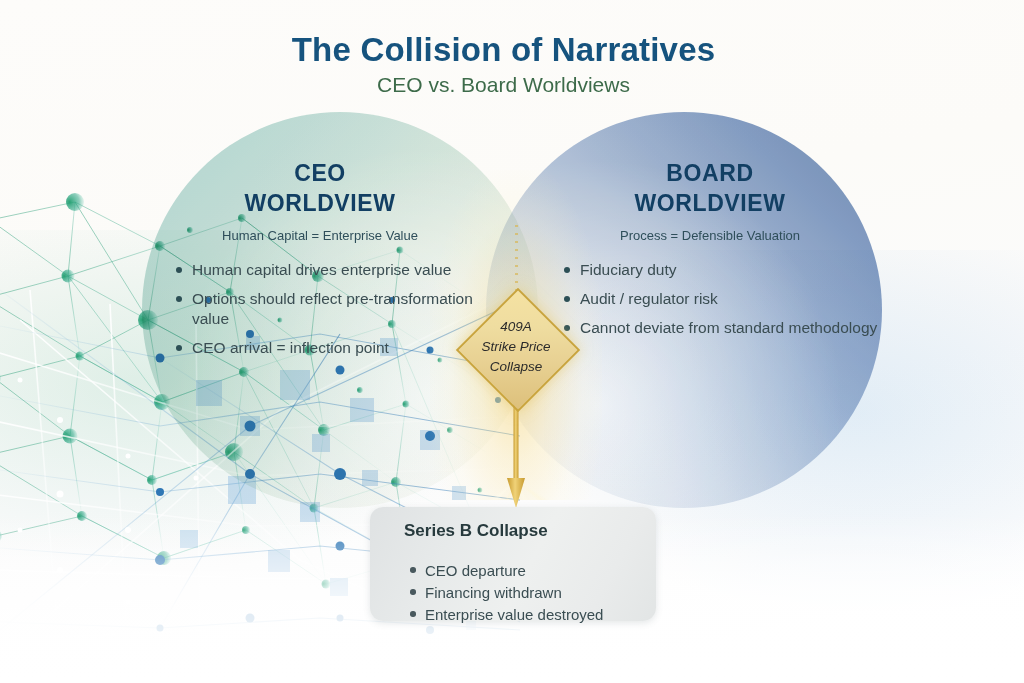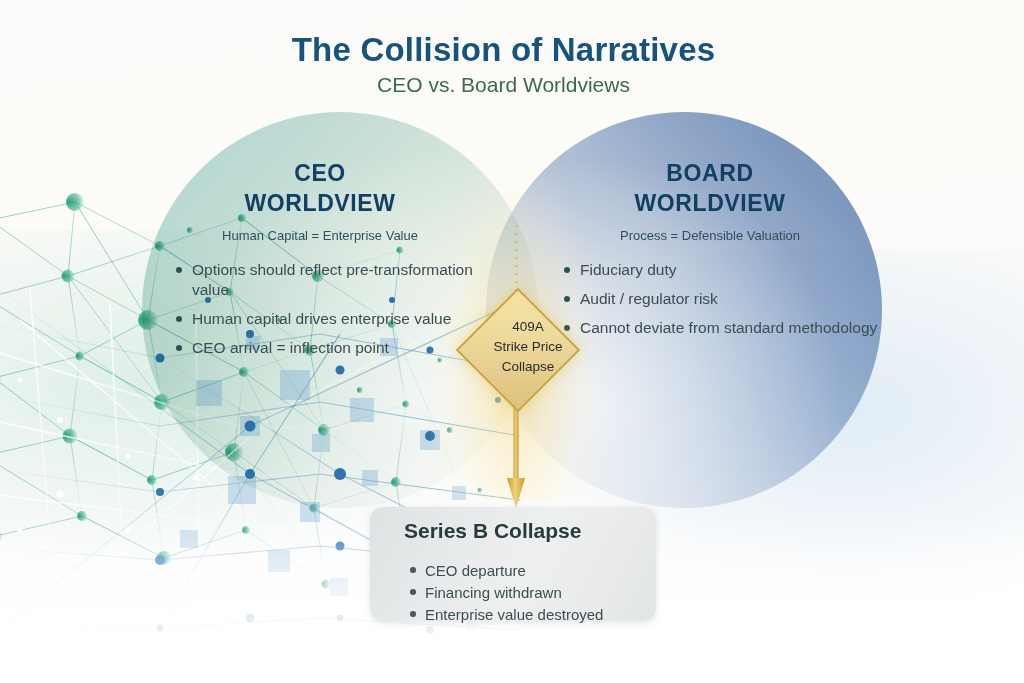"Options should reflect" li { order: before "Human capital drives enterprise value" -> after "Human capital drives enterprise value" }
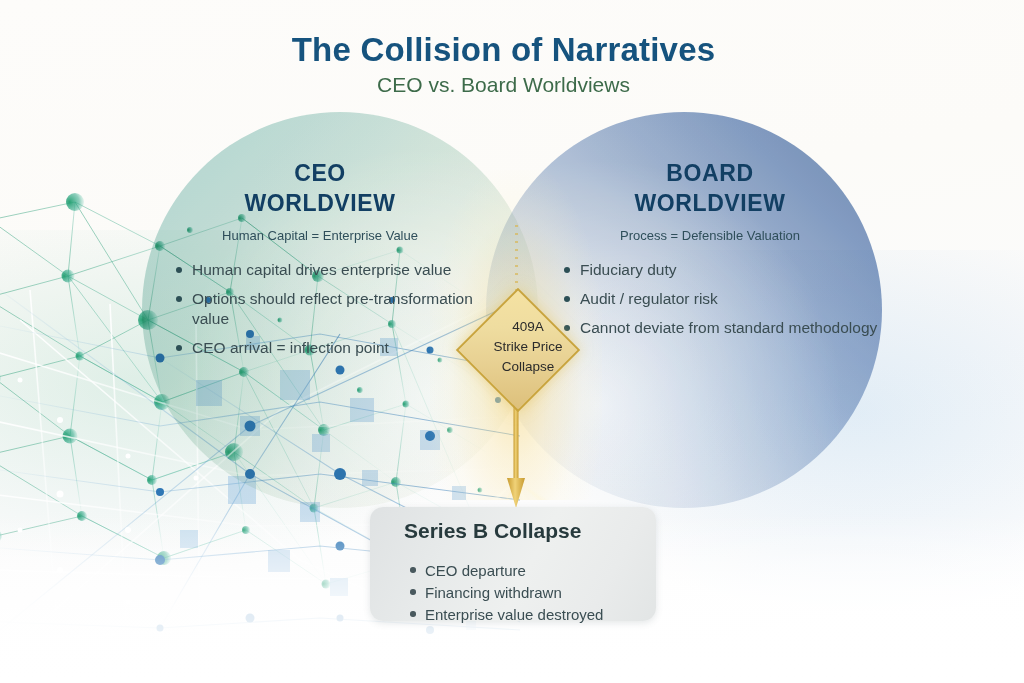"409A" #diamond-label { font-style: none -> italic; left: 12px -> 0 }
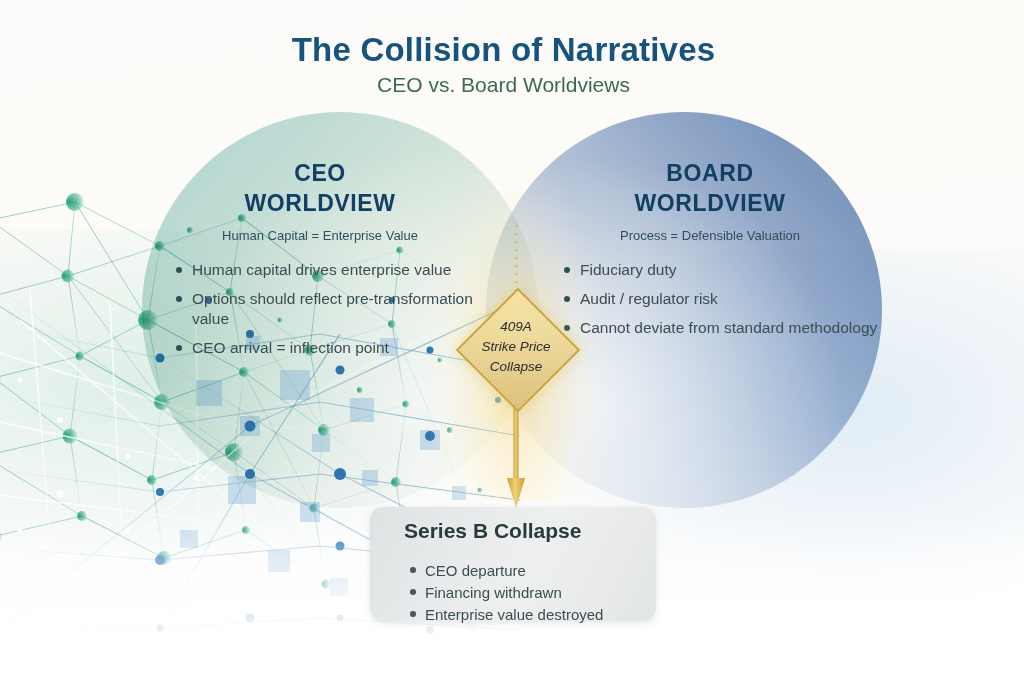"Series B Collapse" #outcome-title { font-size: 21px -> 17px }
